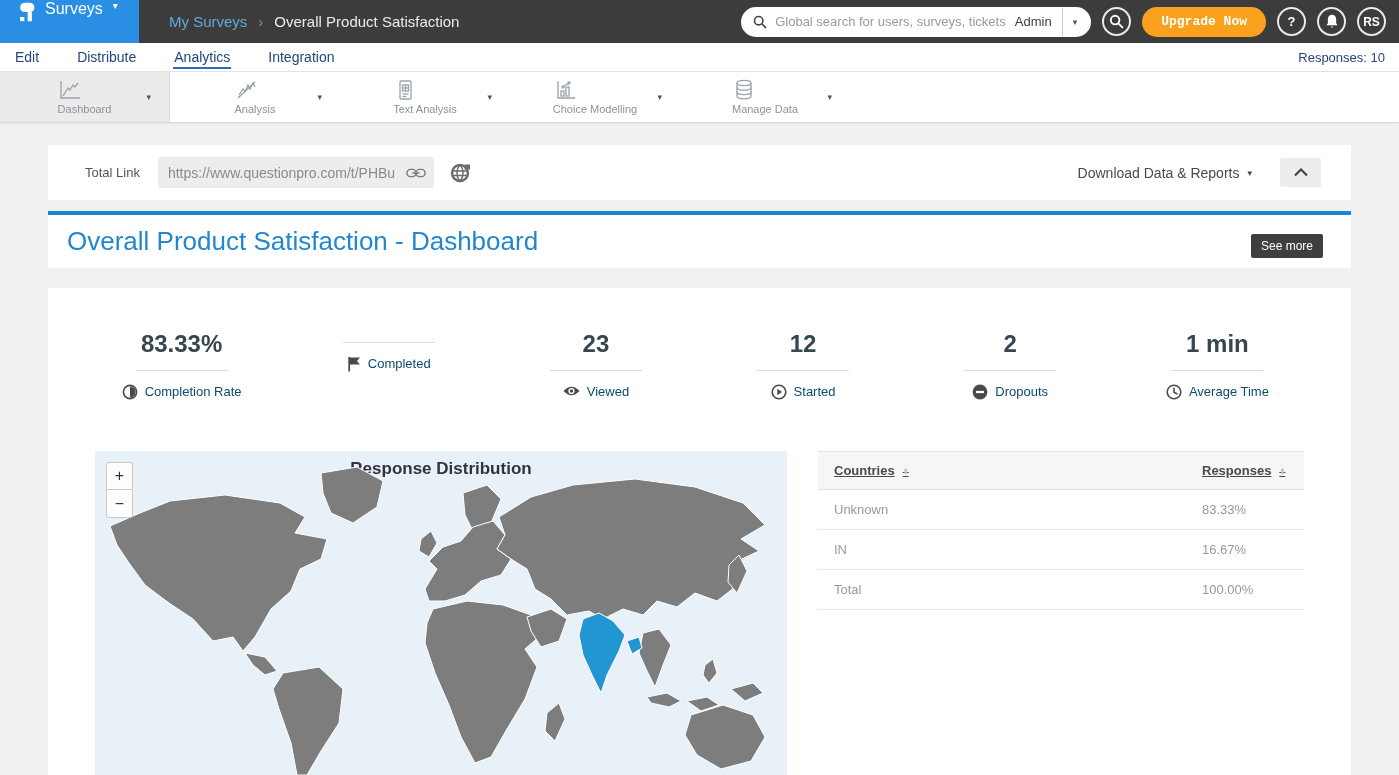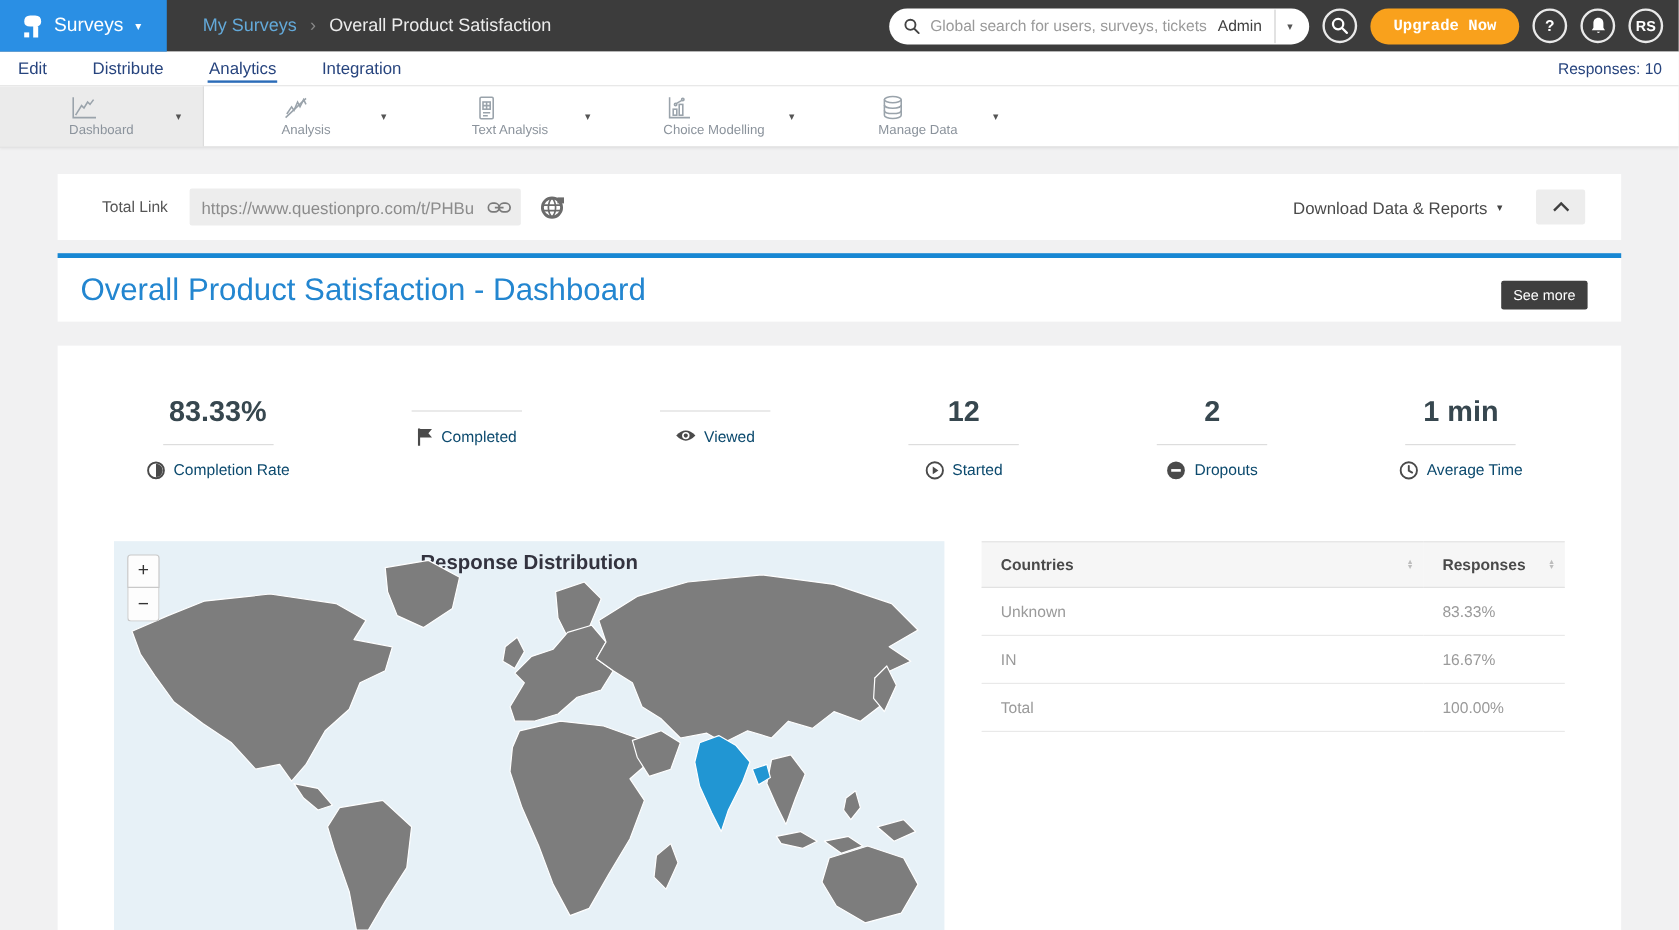"Surveys" .logo-block { align-items: center -> none }
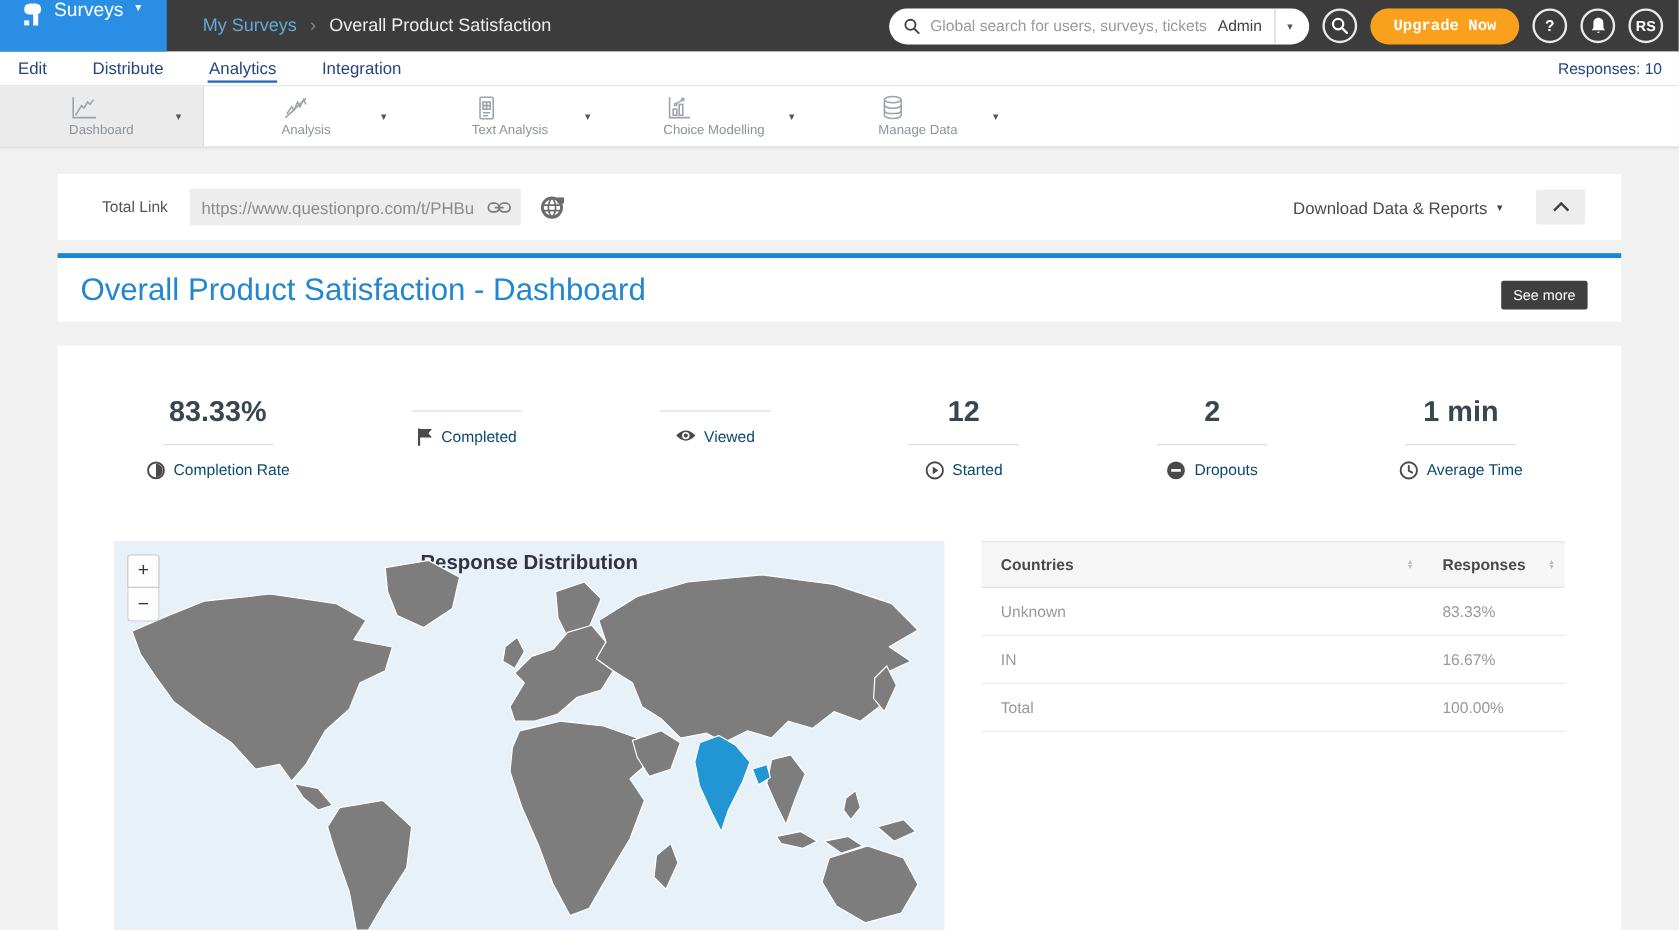"23" div.stat-value { html: none -> <div>23</div> }
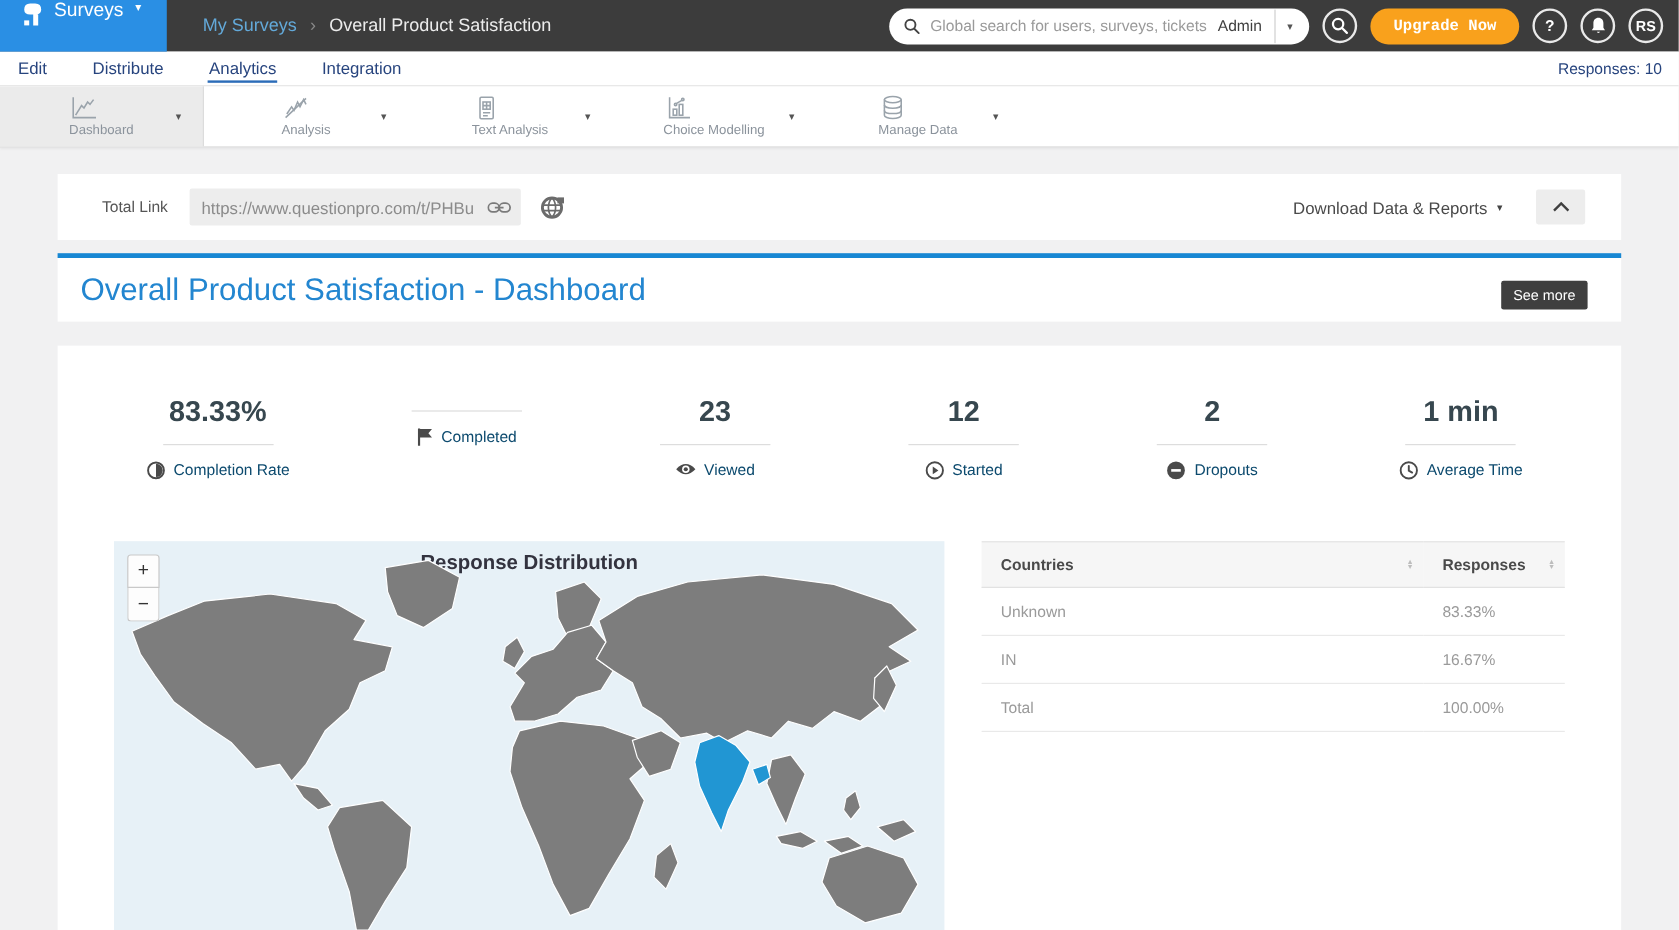"Countries" .th-inner { justify-content: space-between -> flex-start; text-decoration: none -> underline }
